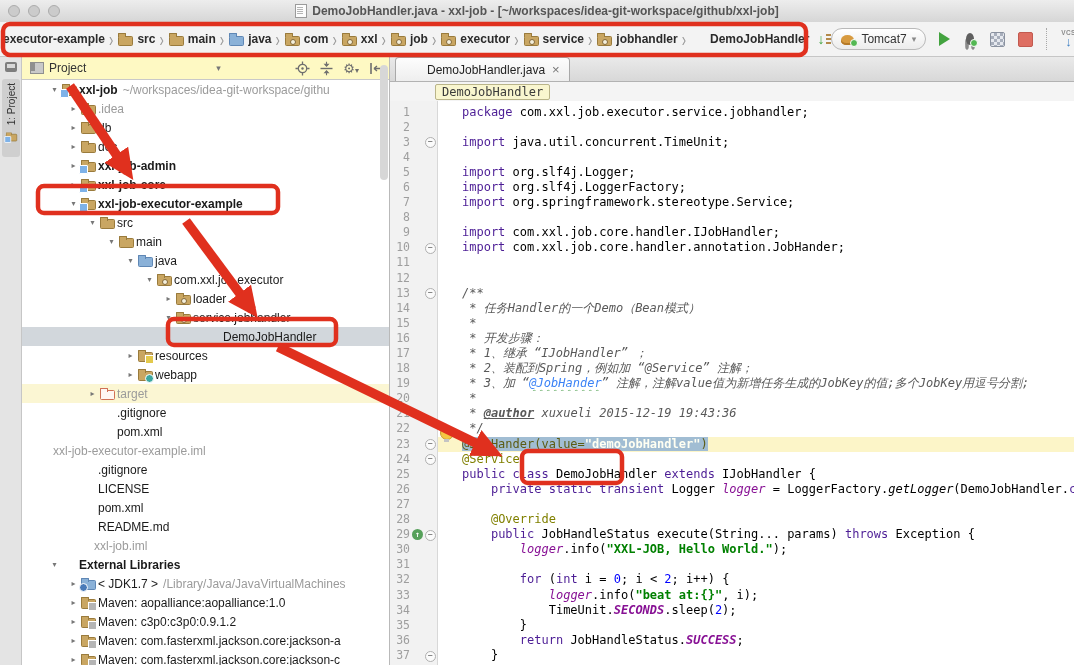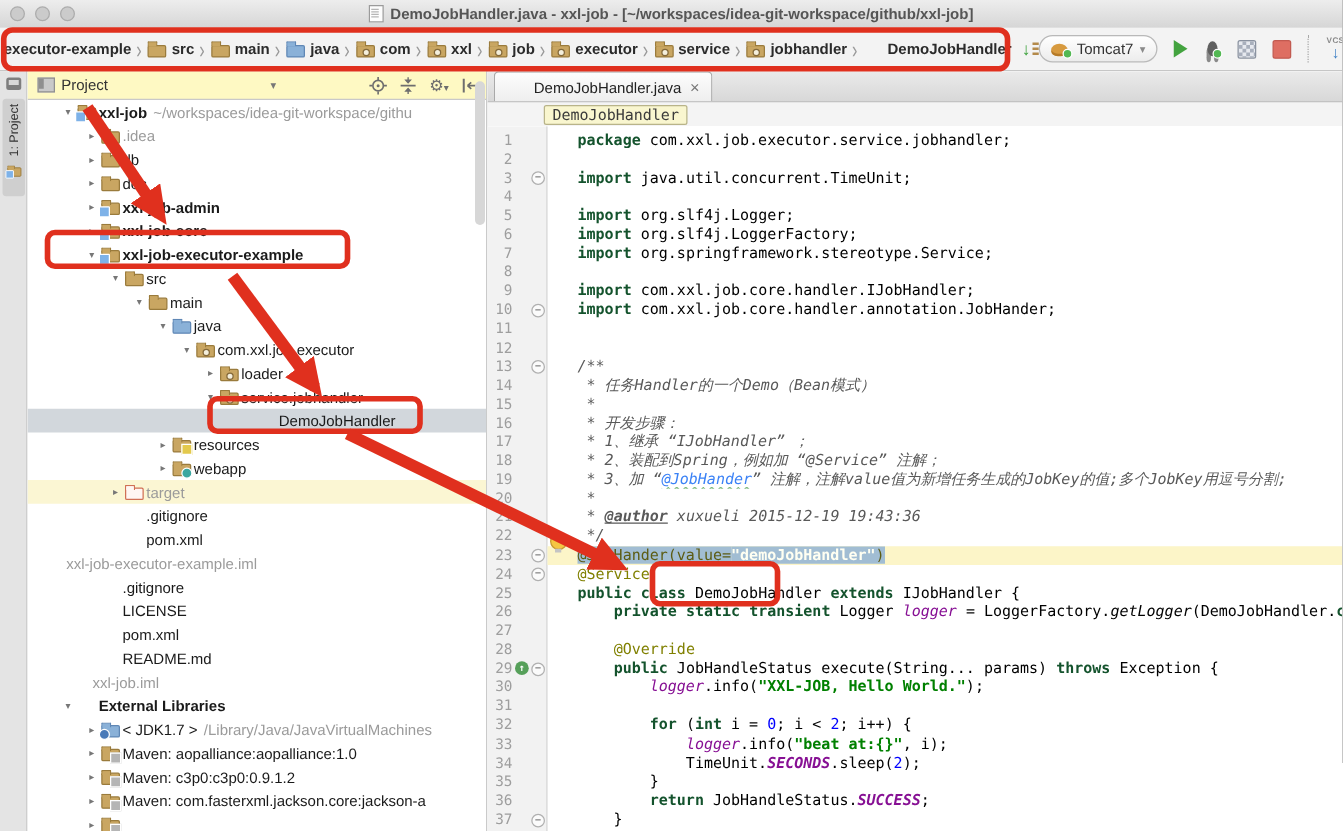"package" .tk-k { color: #14532d -> #4c1d95; font-weight: 700 -> 400 }
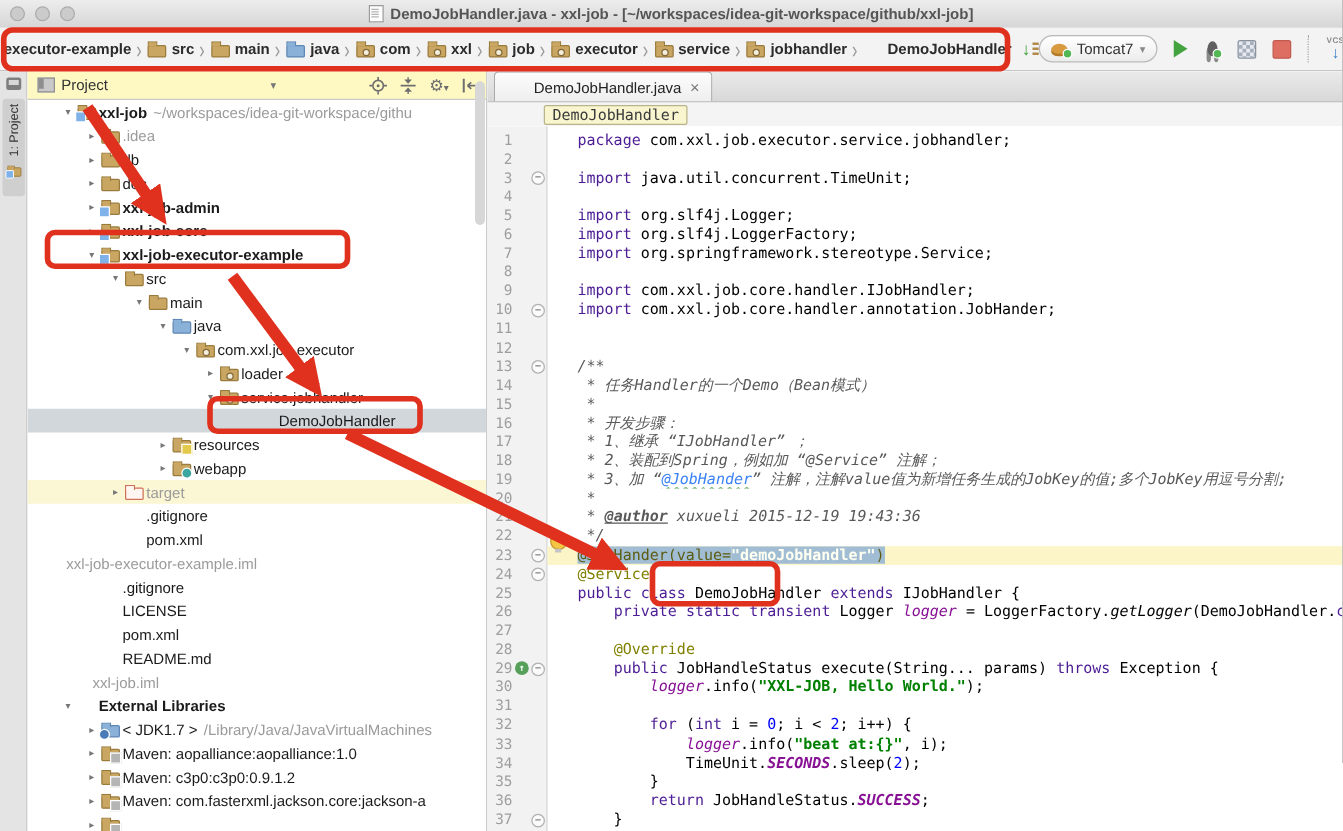"xxl-job.iml" div.trow { padding-left: 21px -> 41px }
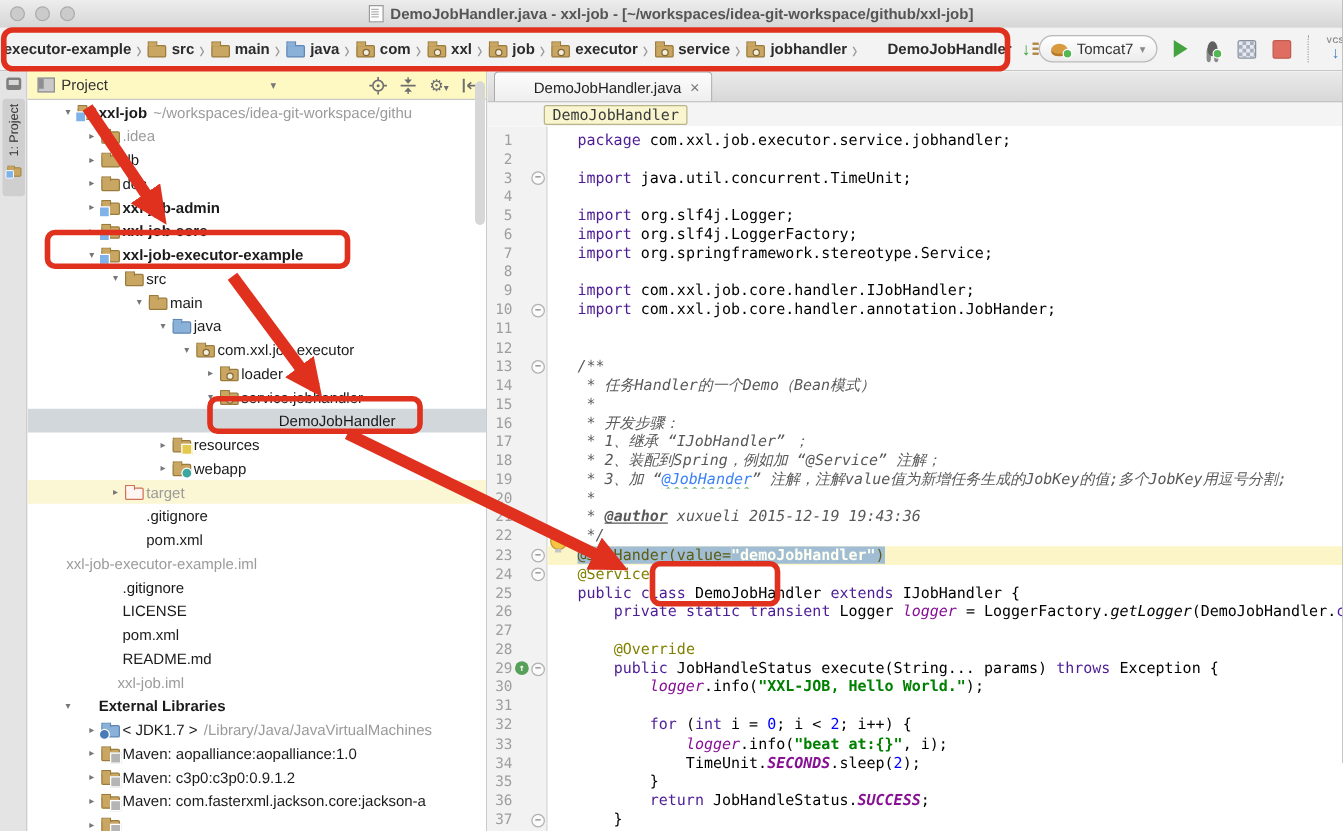"Maven: com.fasterxml.jackson.core:jackson-c" span.lab { html: none -> <span>Maven: com.fasterxml.jackson.core:jackson-c</span> }
